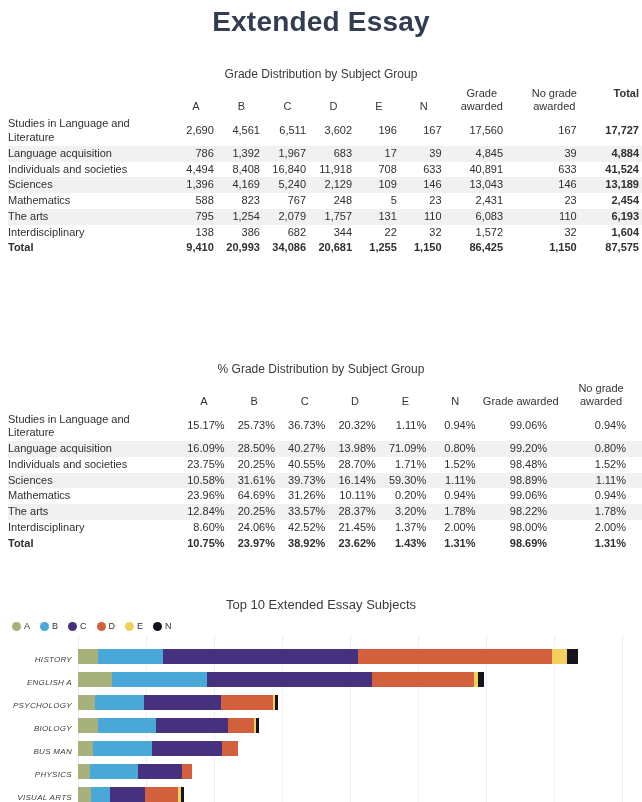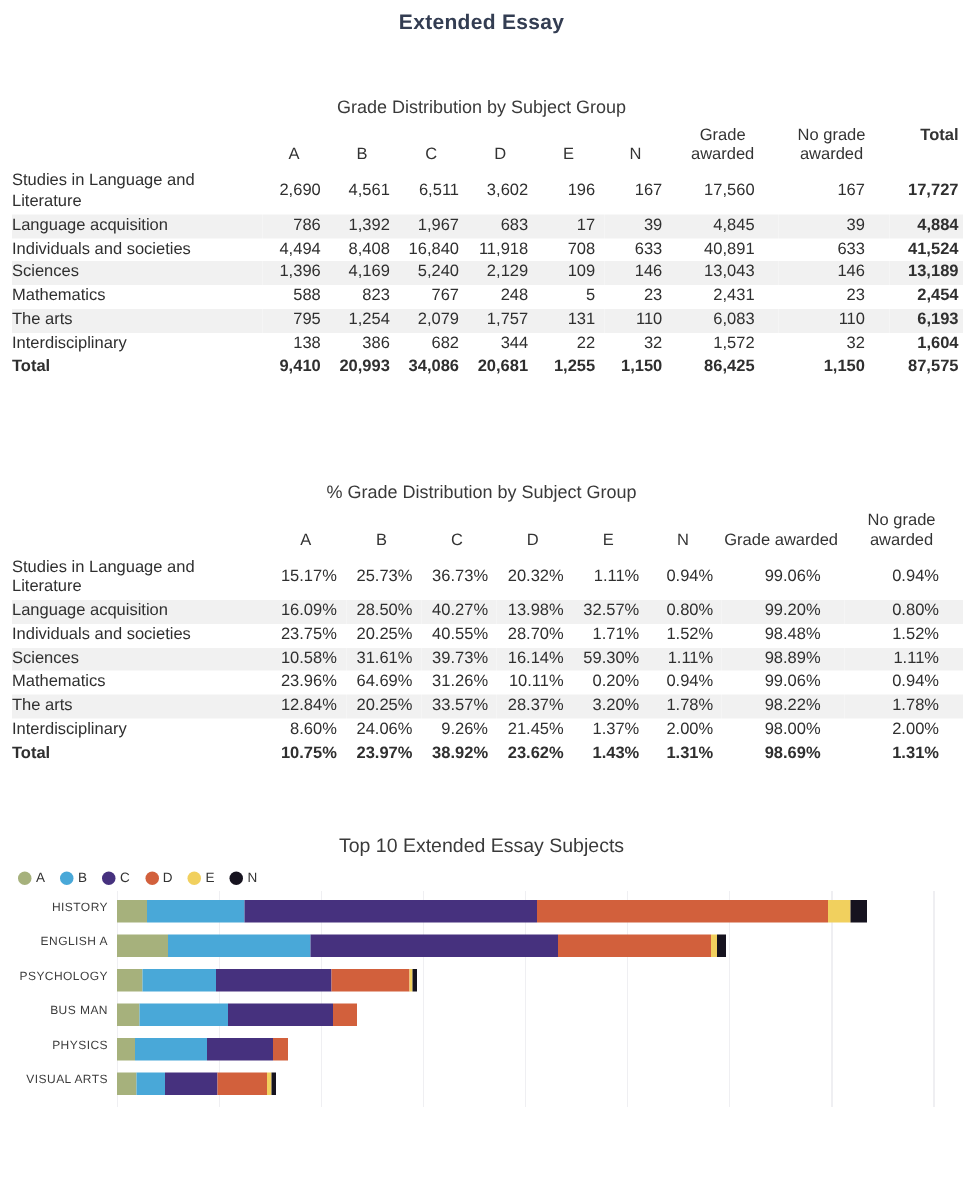"Extended Essay" .page-title { font-size: 14px -> 28px }
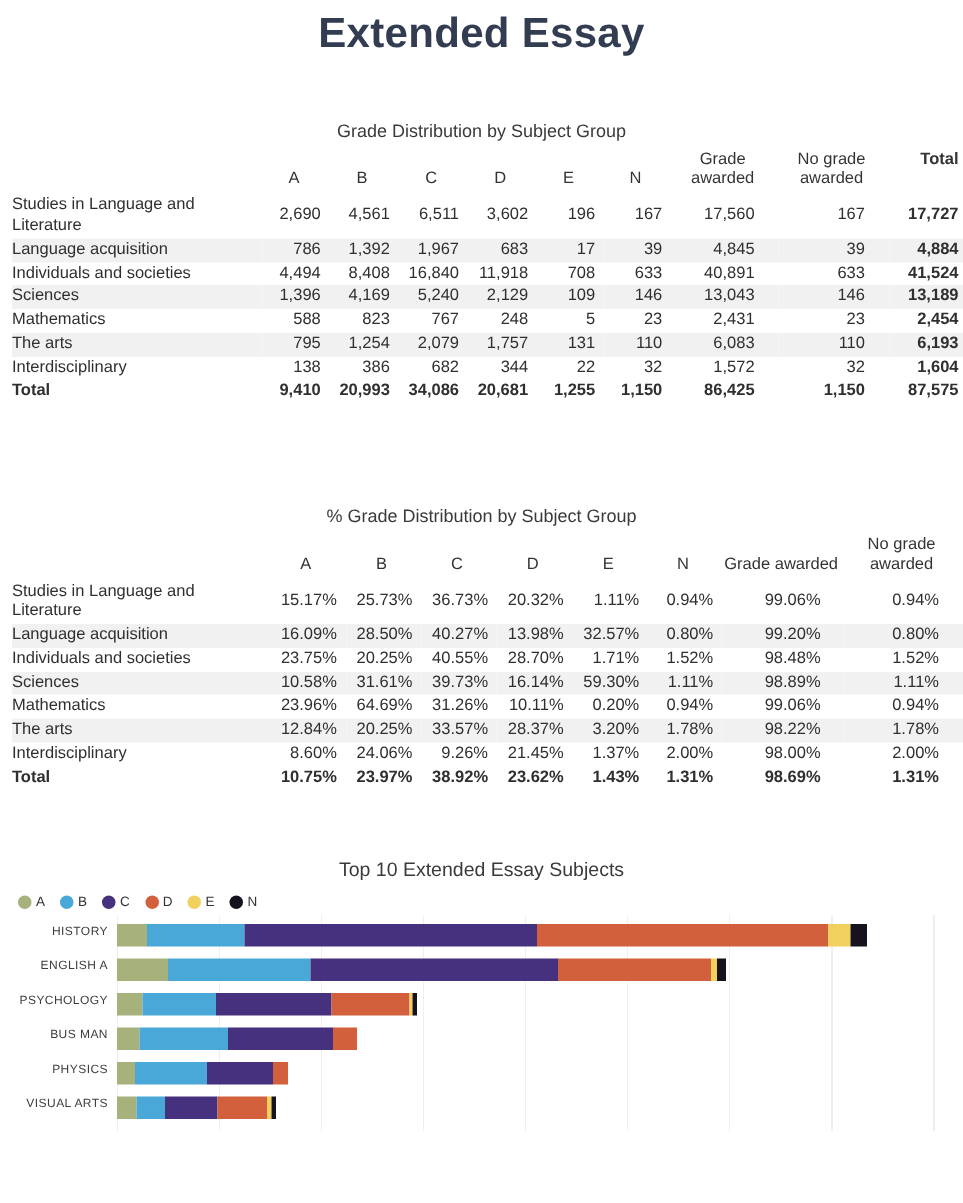"Grade Distribution by Subject Group" .st-1 { margin-top: 42px -> 29px }
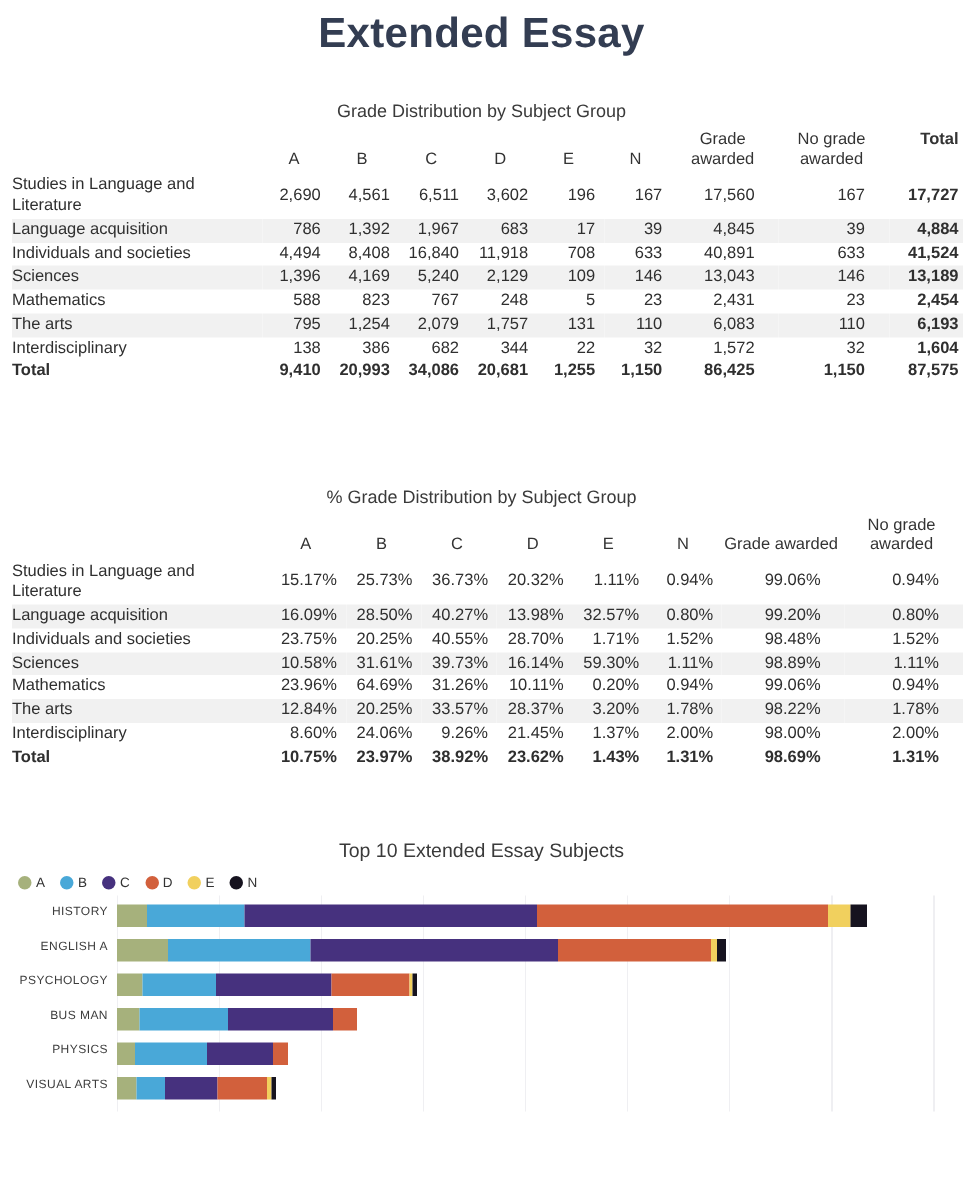"% Grade Distribution by Subject" .st-2 { margin-top: 68px -> 106px }
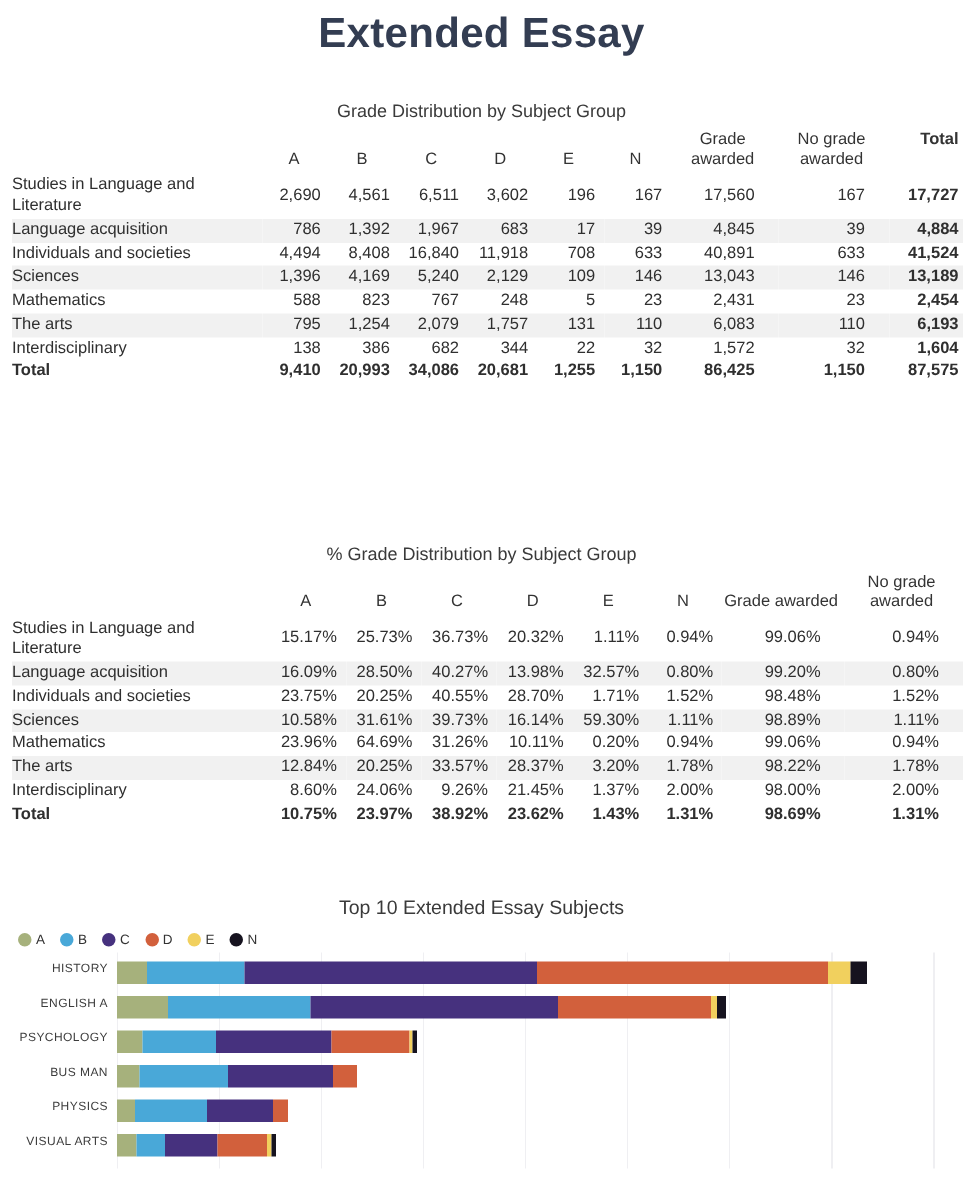"32.57%" td.c-num { text: 32.57% -> 71.09% }
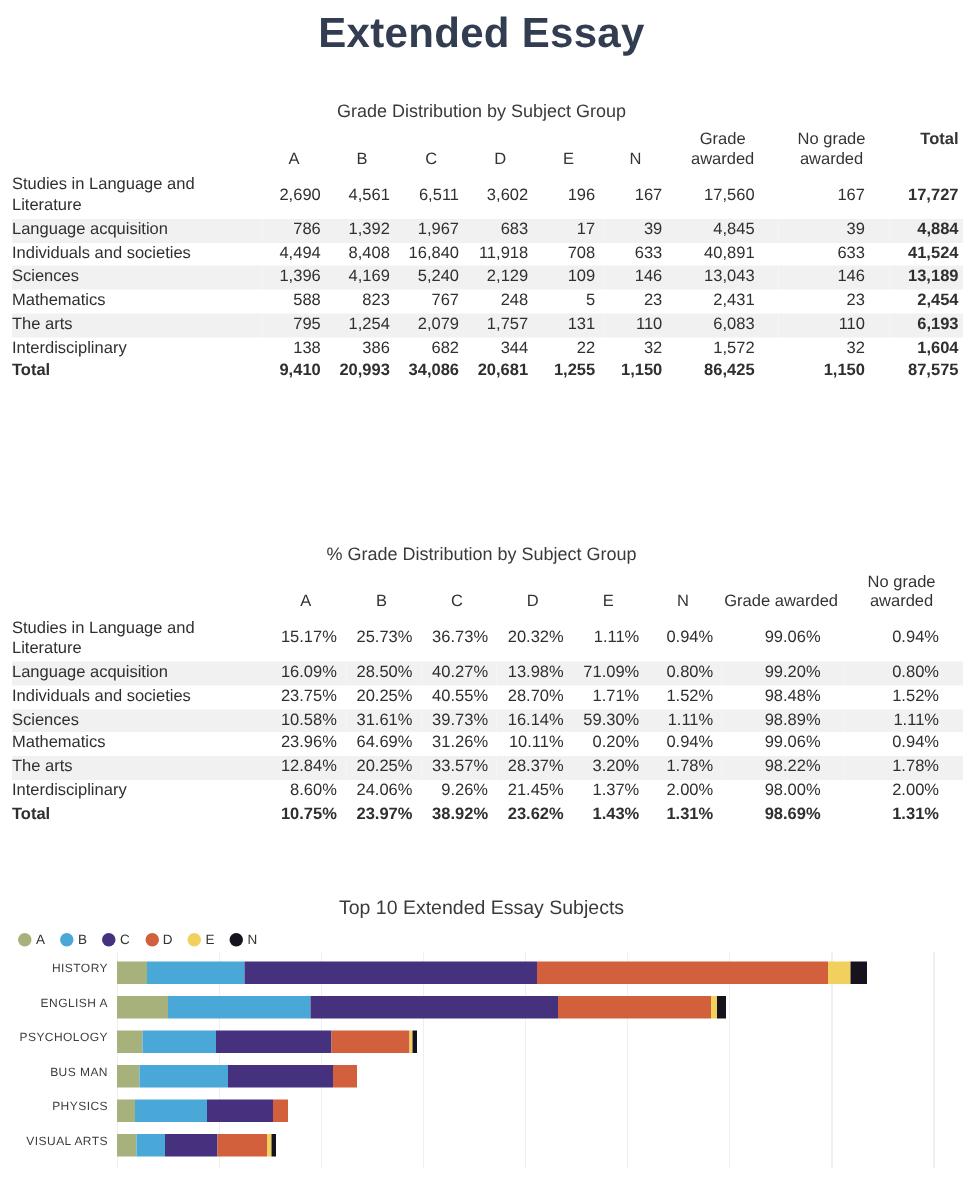"9.26%" td.c-num { text: 9.26% -> 42.52% }
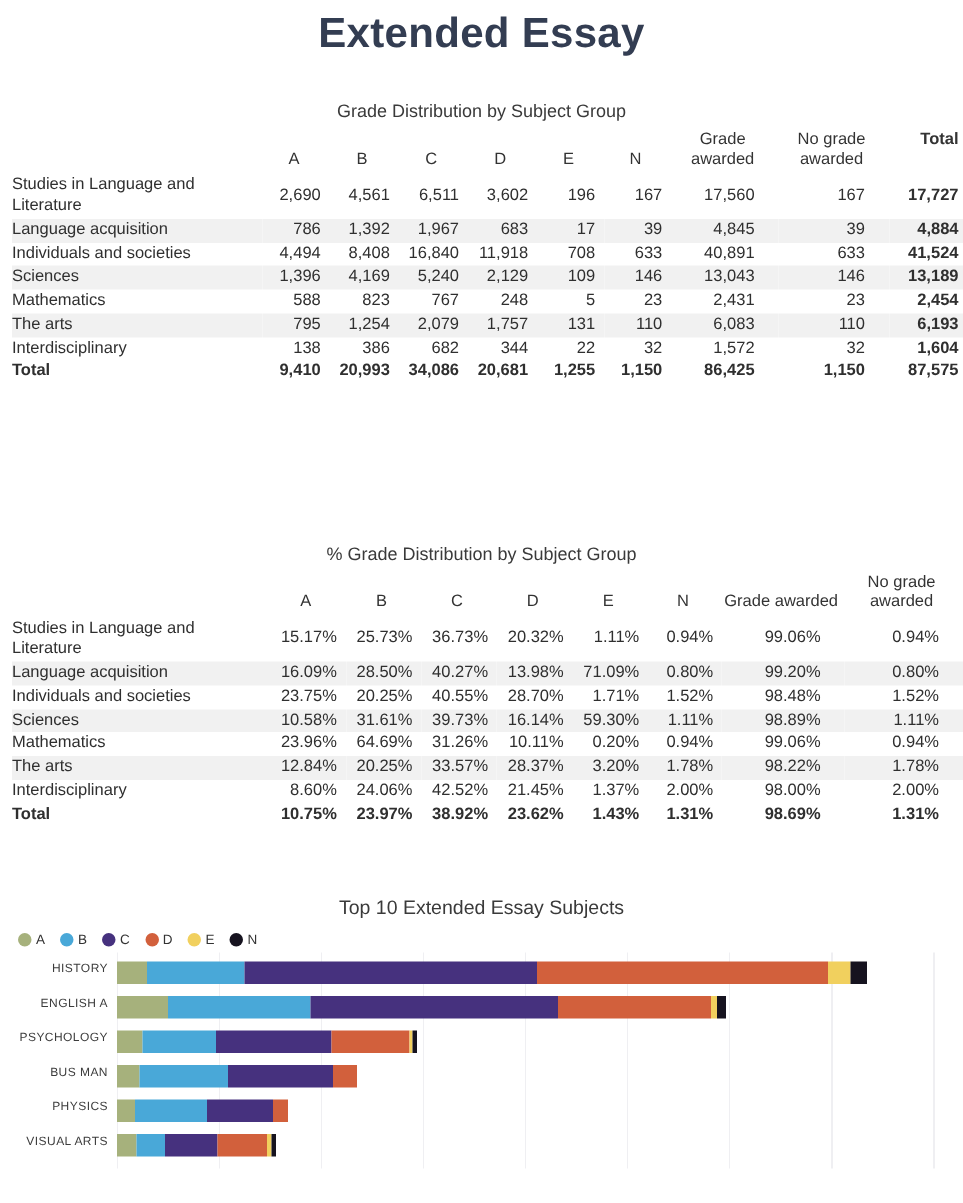"HISTORY" .bar-row { align-items: flex-start -> flex-end; font-style: none -> italic }
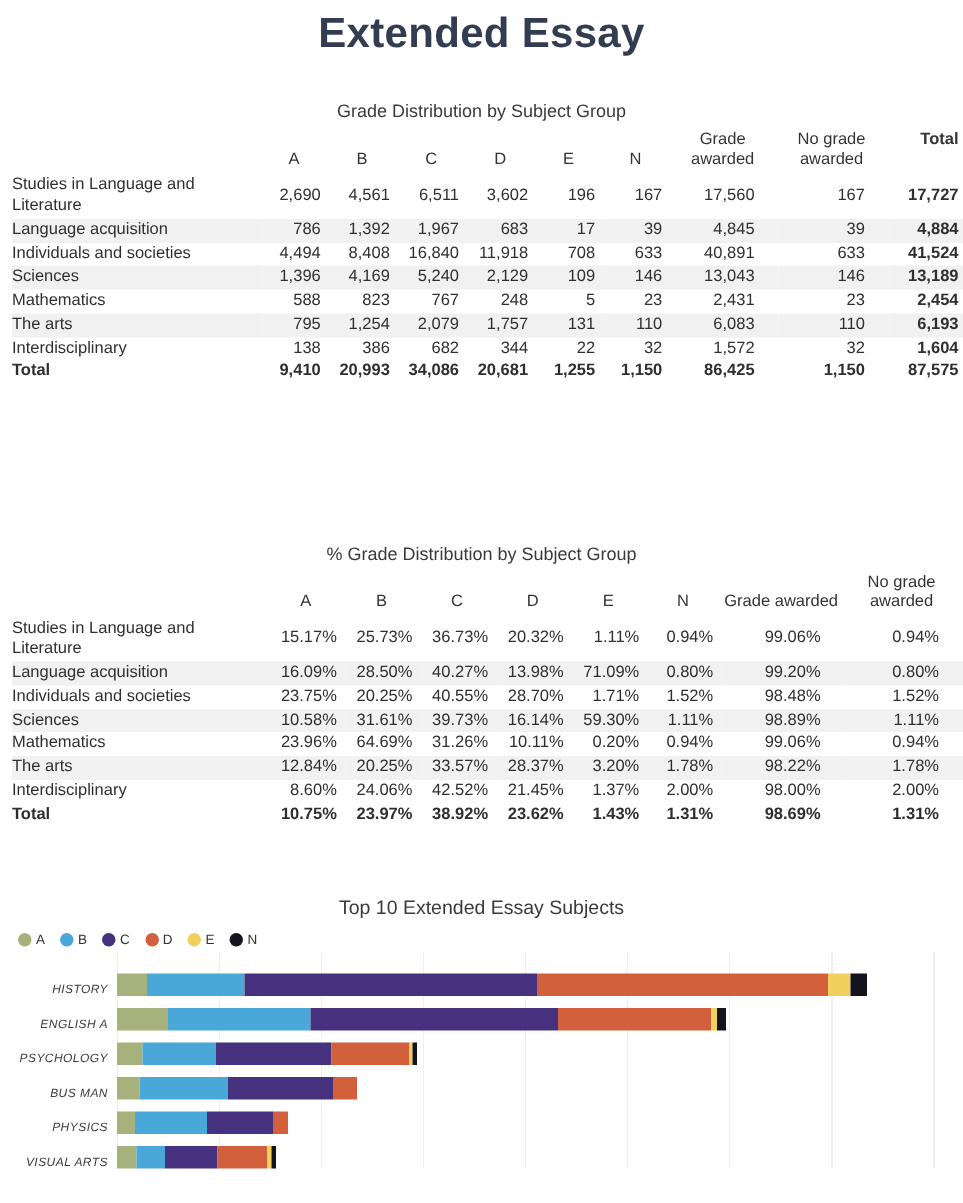"BIOLOGY" div.bar-row { html: none -> <div> <div>BIOLOGY</div> <div> <div></div> <div></div> <div></div> <div></div> <div></div> <div></div> </div> </div> }
